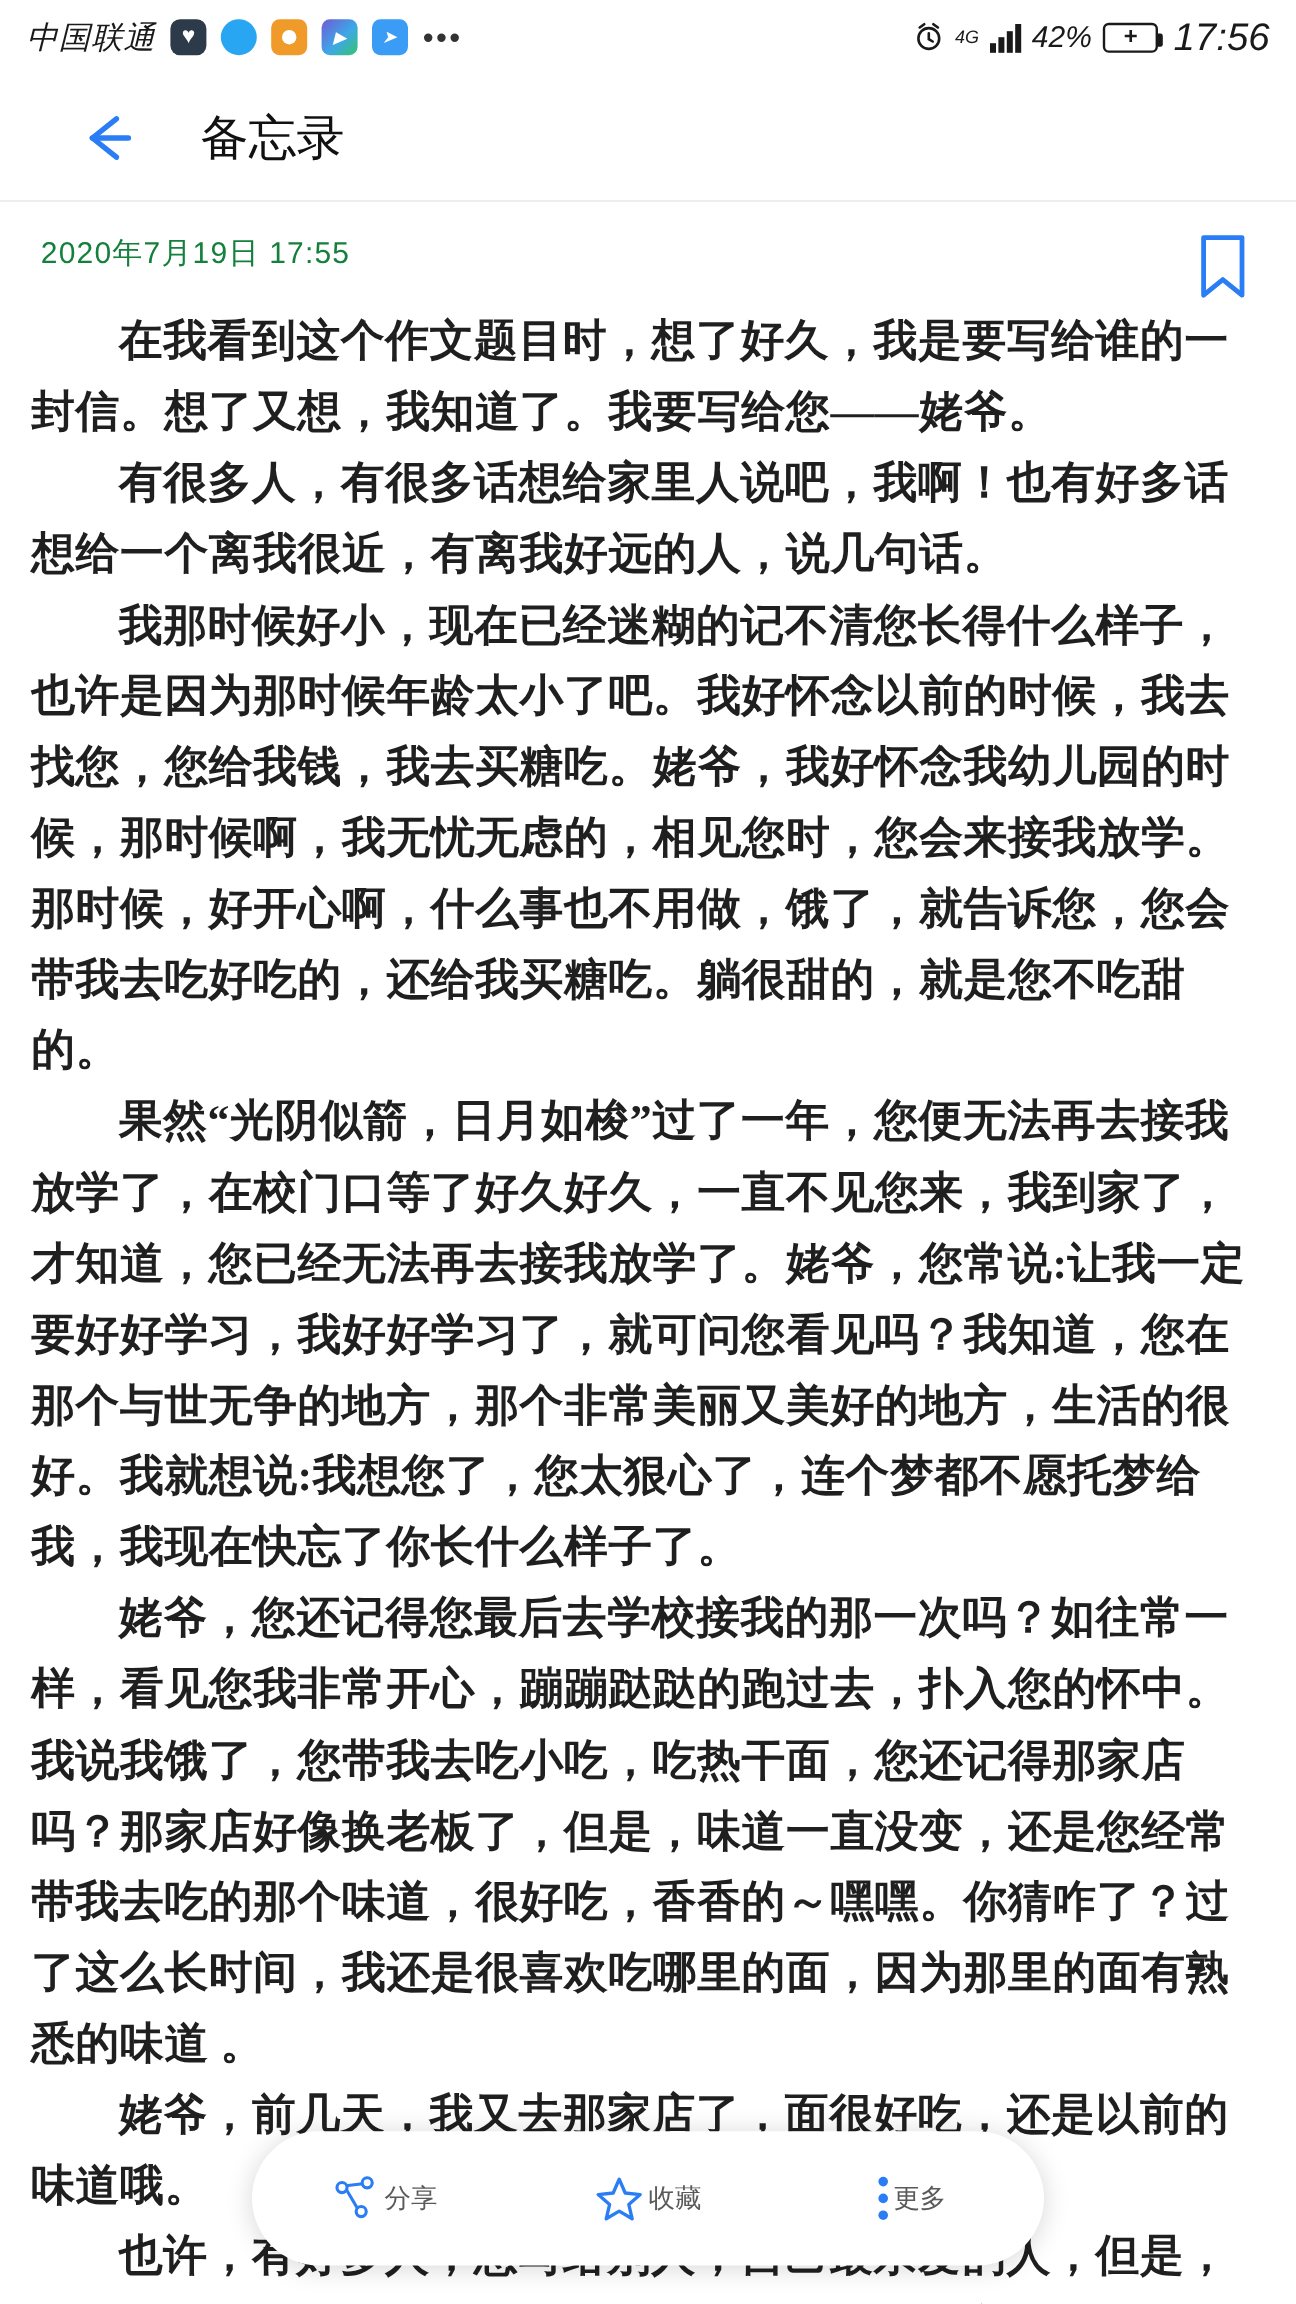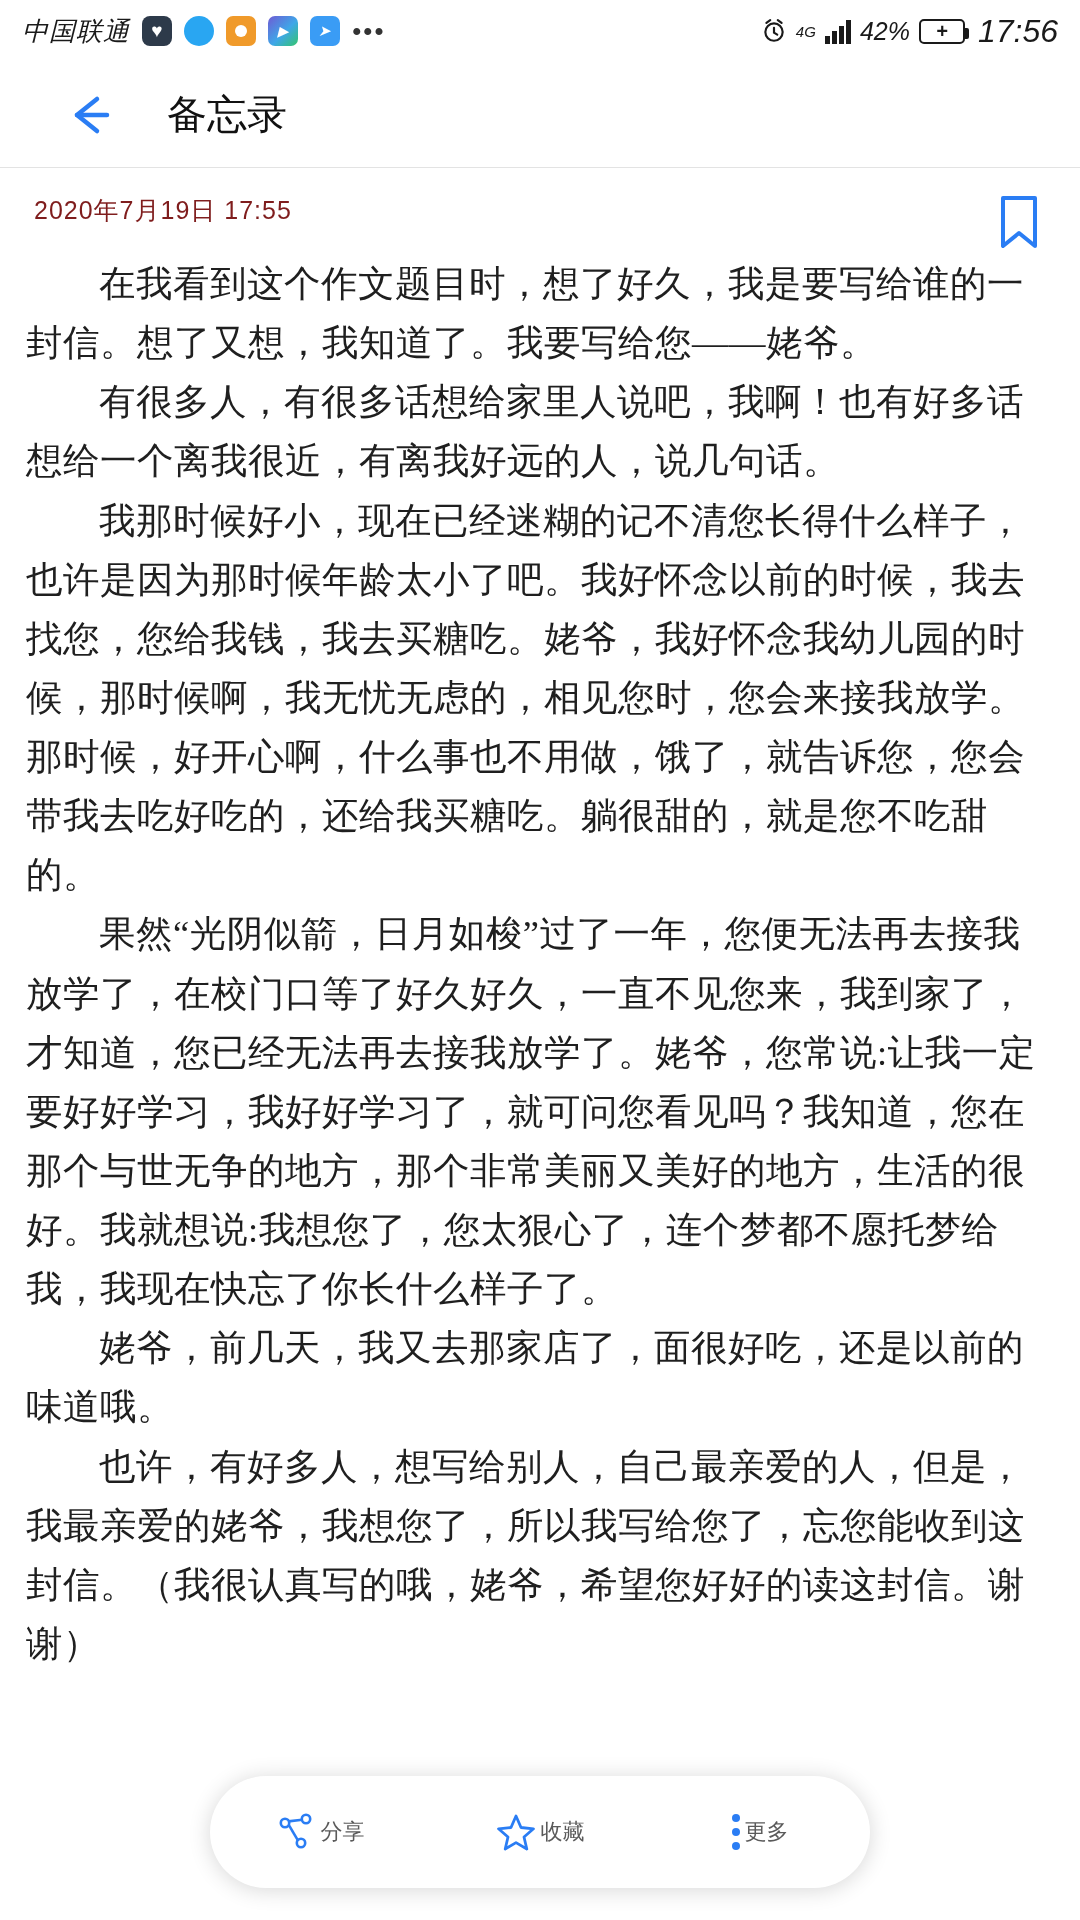"2020年7月19日 17:55" .timestamp { color: #7f1d1d -> #15803d }
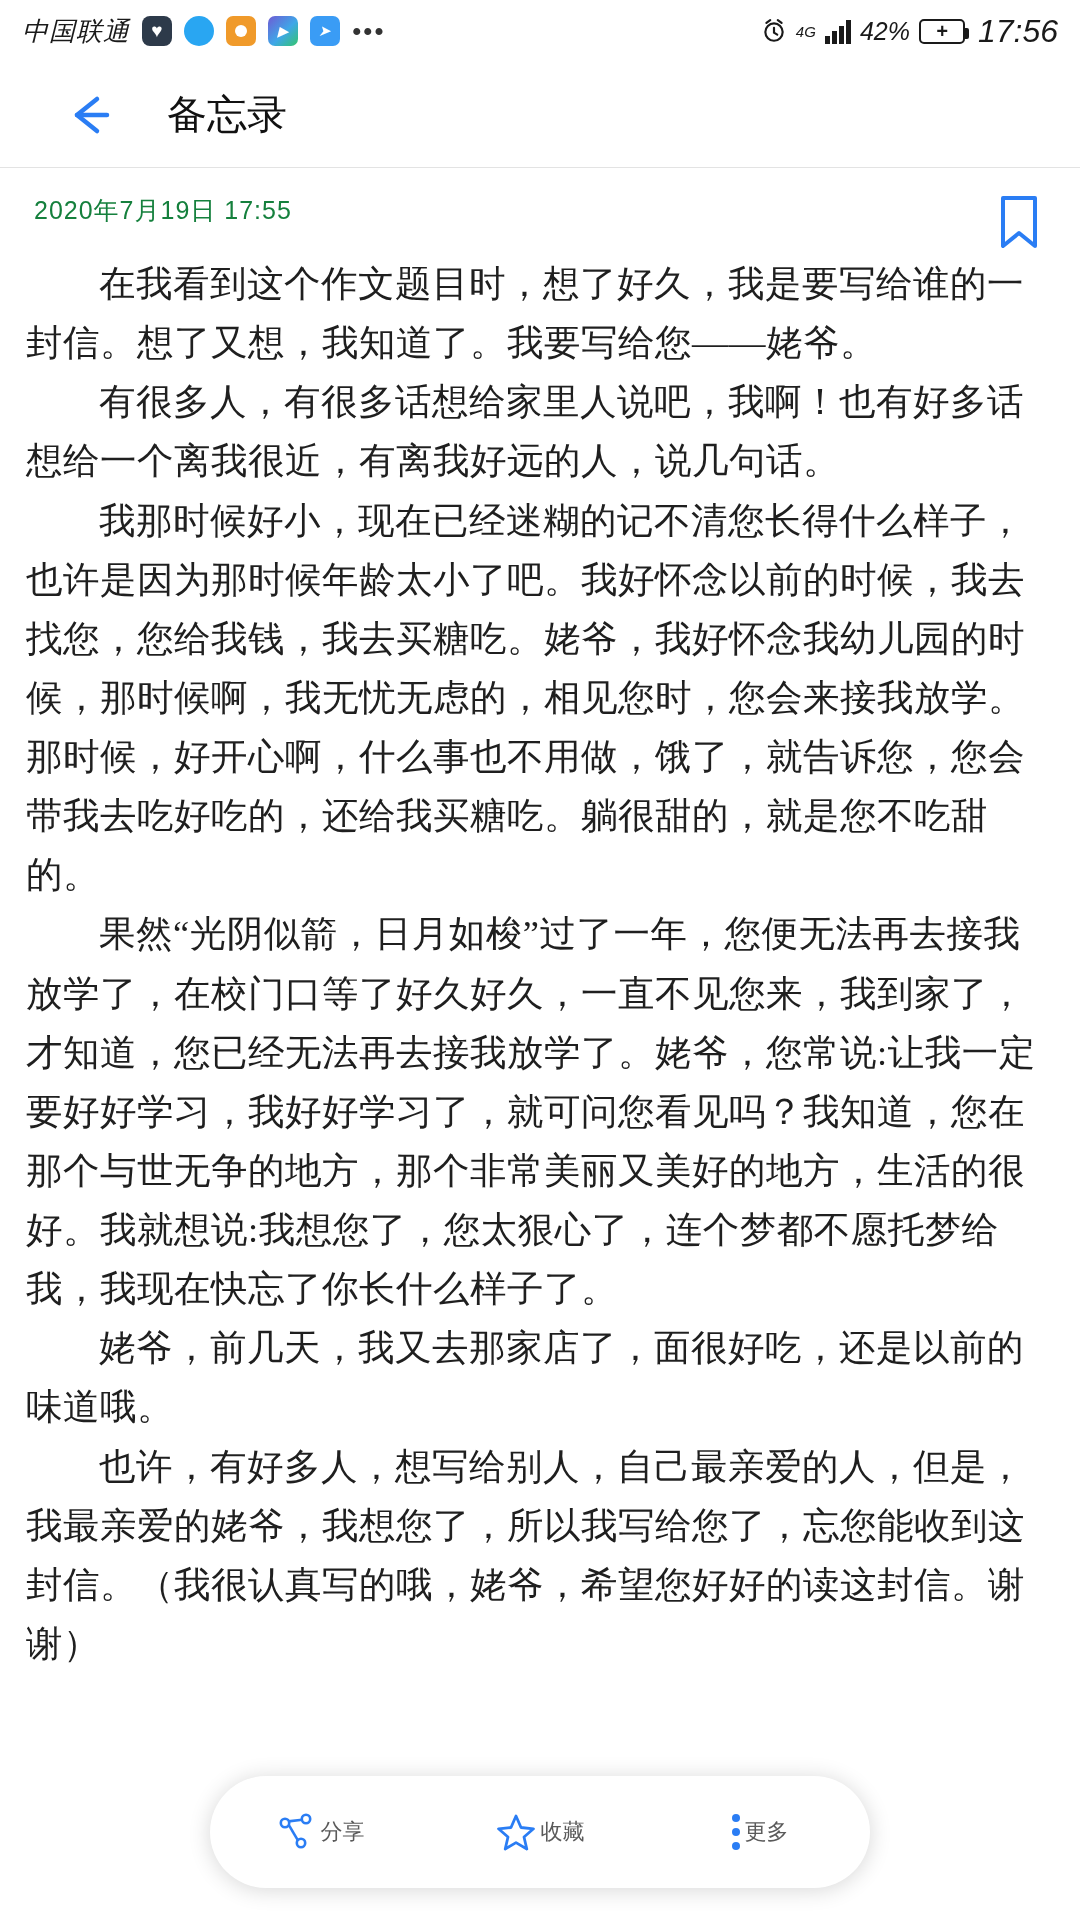"在我看到这个作文题目时，想了好久，我是要写给谁的一封信。想了又想，我知道了。我要" .note-p { font-weight: none -> bold }
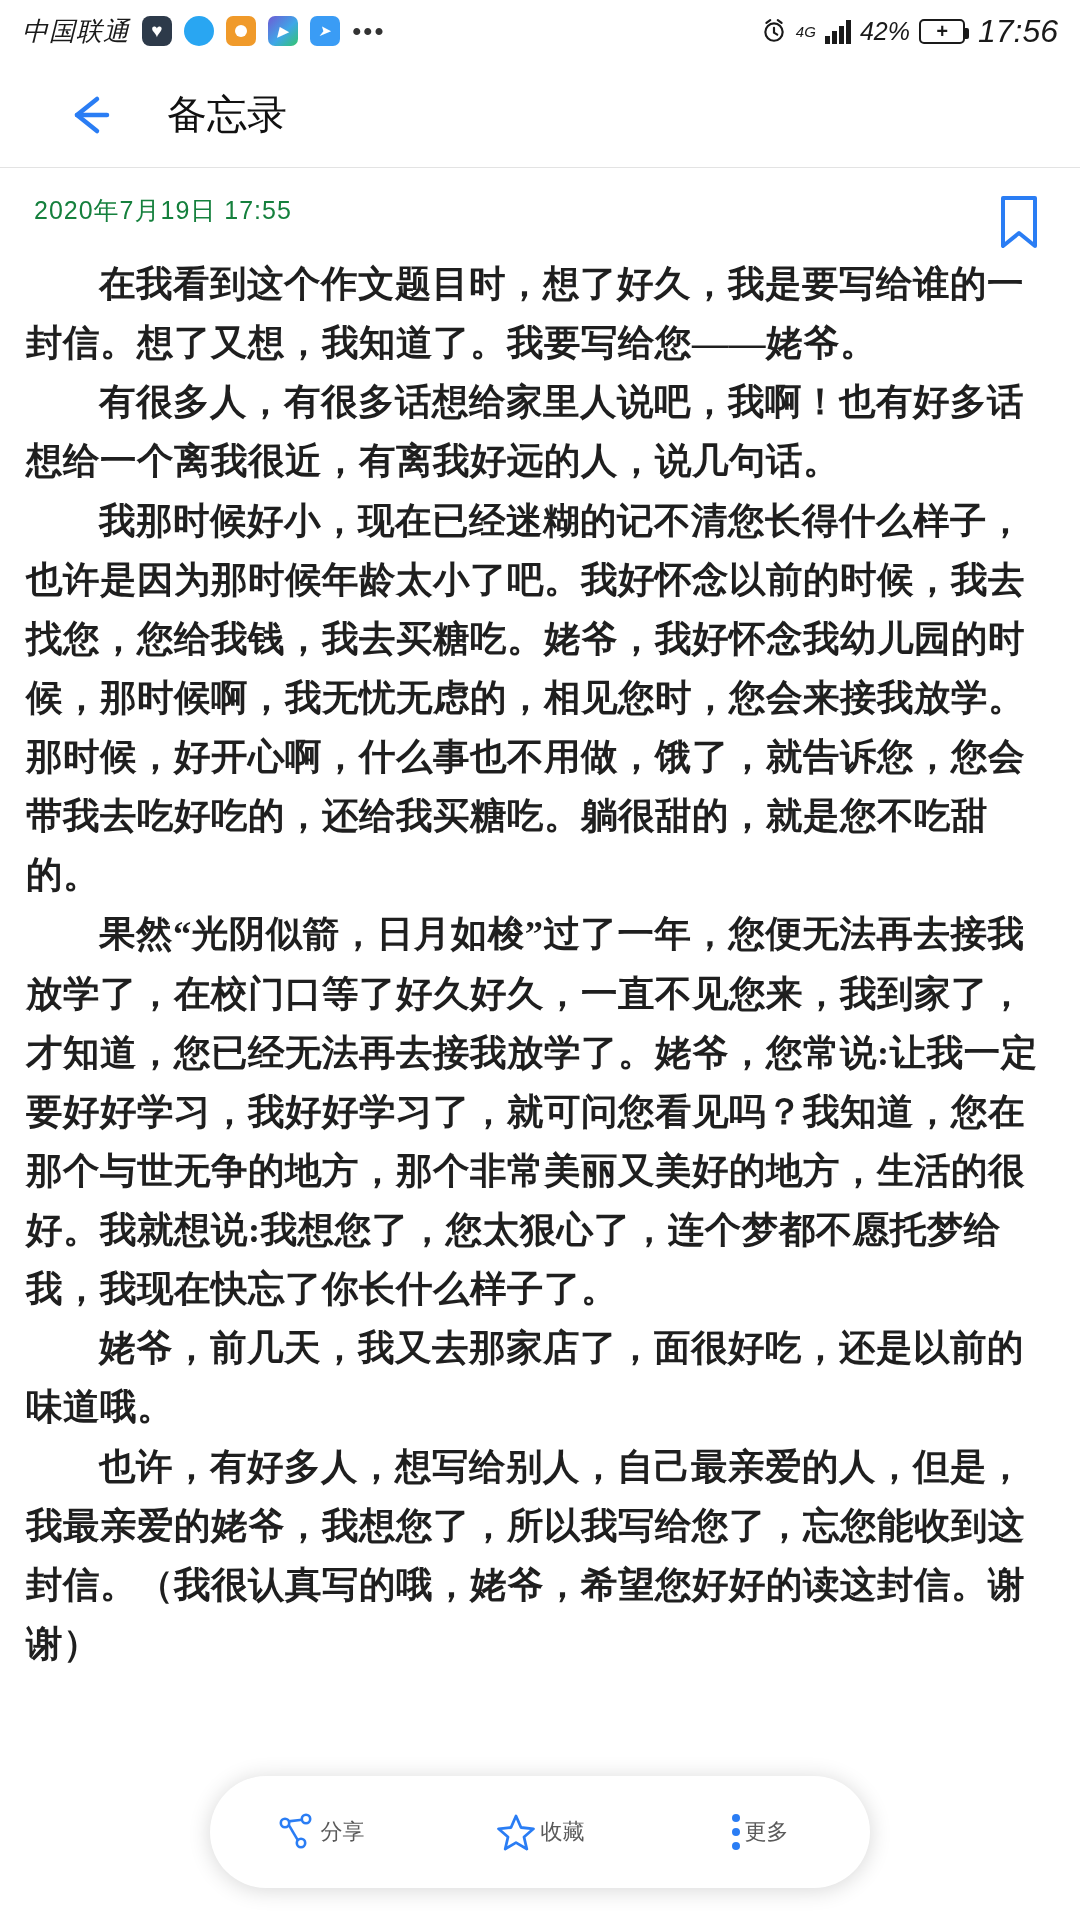"姥爷，您还记得您最后去学校接我的那一次吗？如往常一样，看见您我非常开心，蹦蹦跶跶" p.note-p { html: none -> <p>姥爷，您还记得您最后去学校接我的那一次吗？如往常一样，看见您我非常开心，蹦蹦跶跶的跑过去，扑入您的怀中。我说我饿了，您带我去吃小吃，吃热干面，您还记得那家店吗？那家店好像换老板了，但是，味道一直没变，还是您经常带我去吃的那个味道，很好吃，香香的～嘿嘿。你猜咋了？过了这么长时间，我还是很喜欢吃哪里的面，因为那里的面有熟悉的味道 。</p> }
